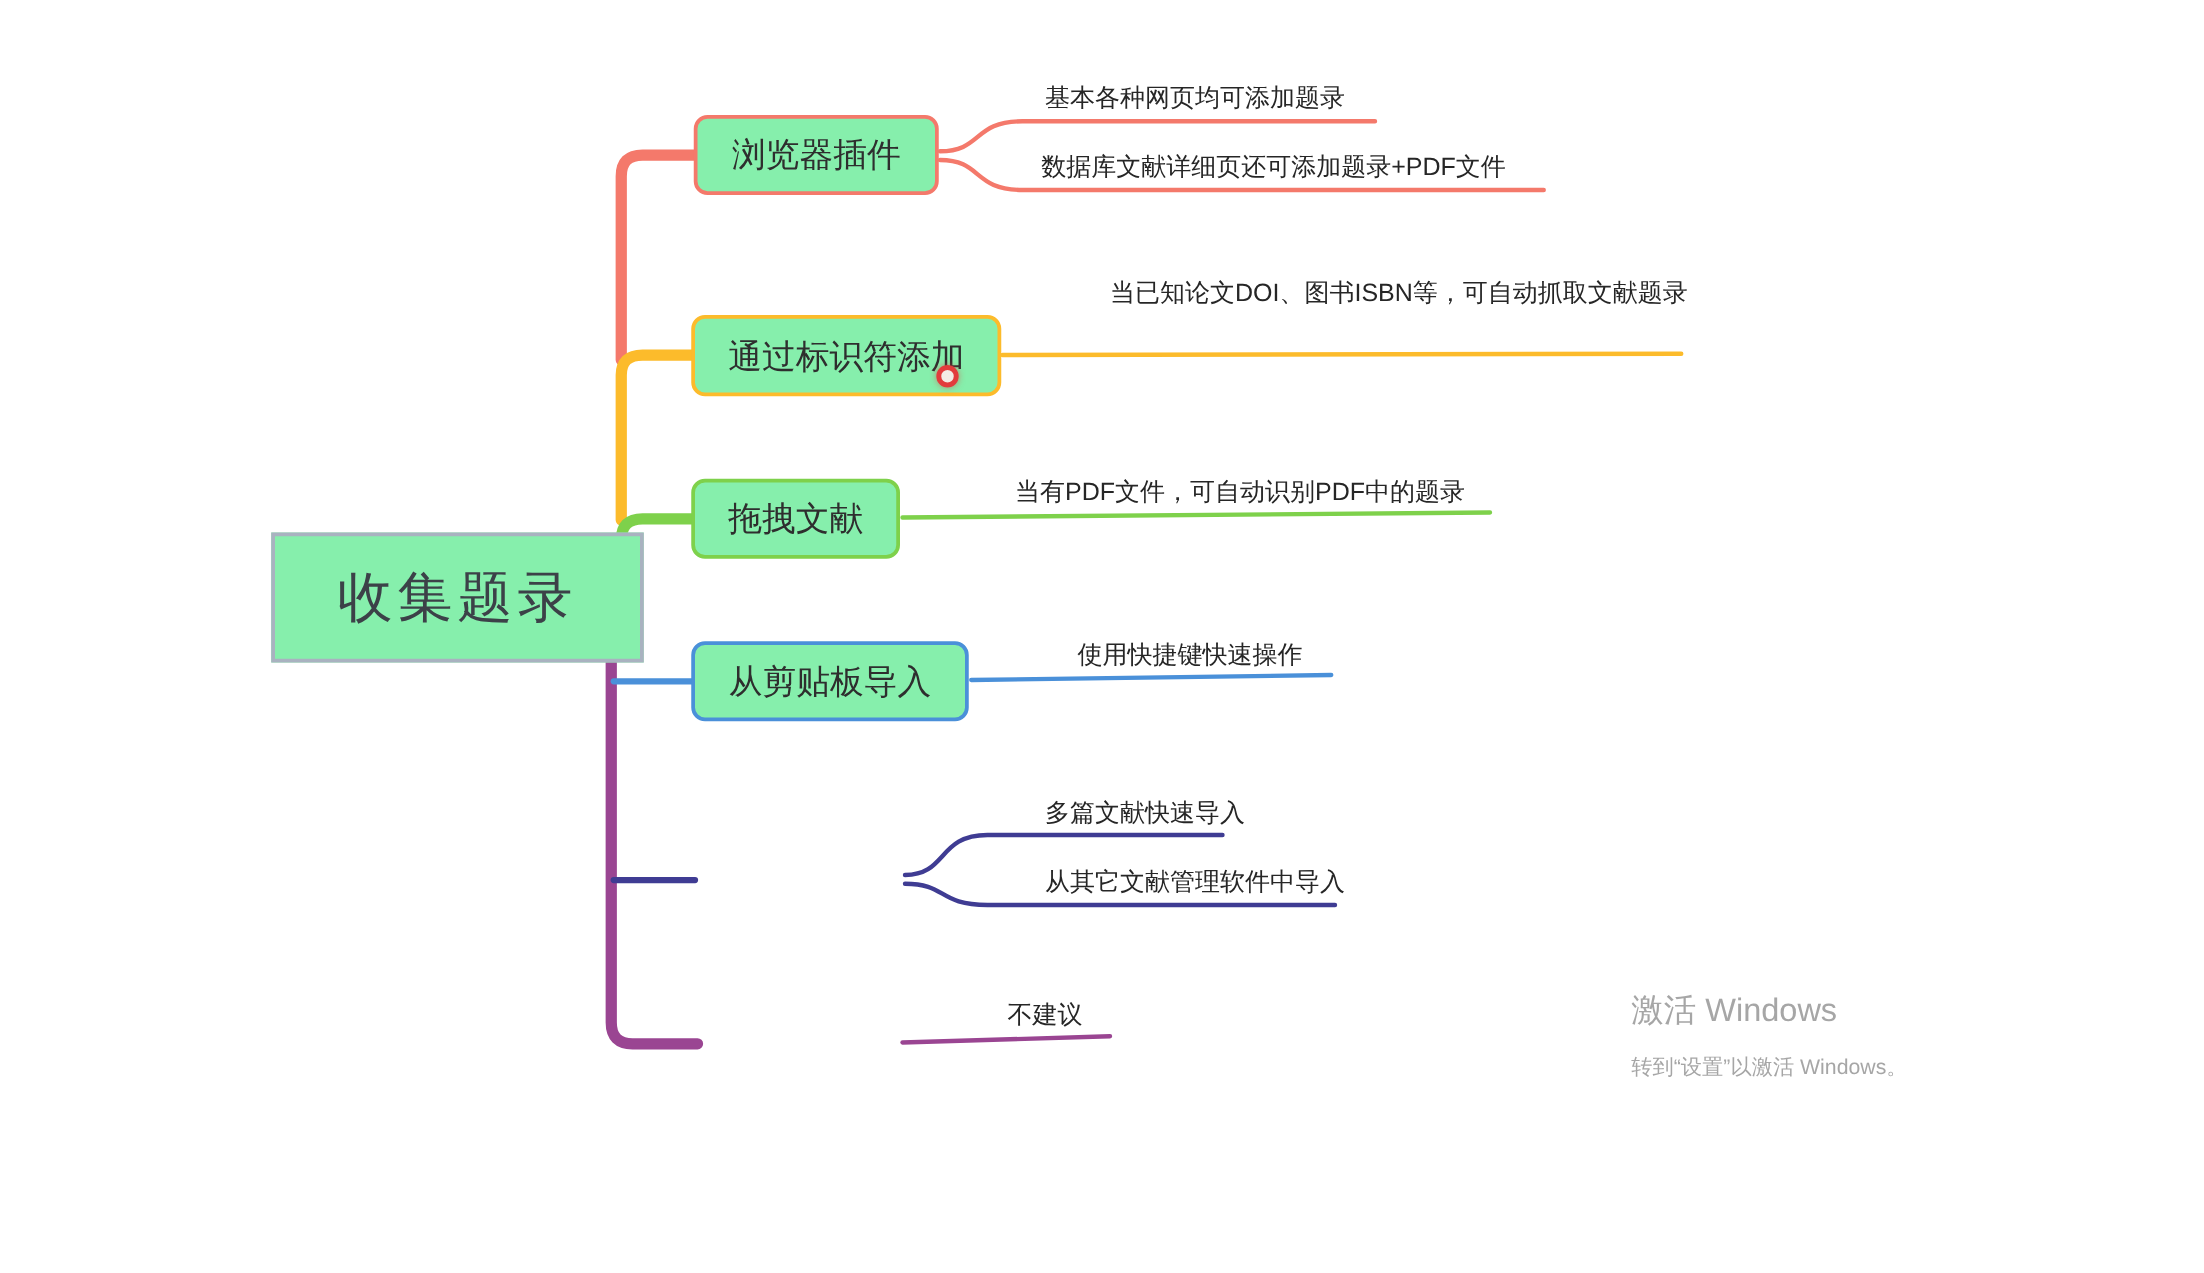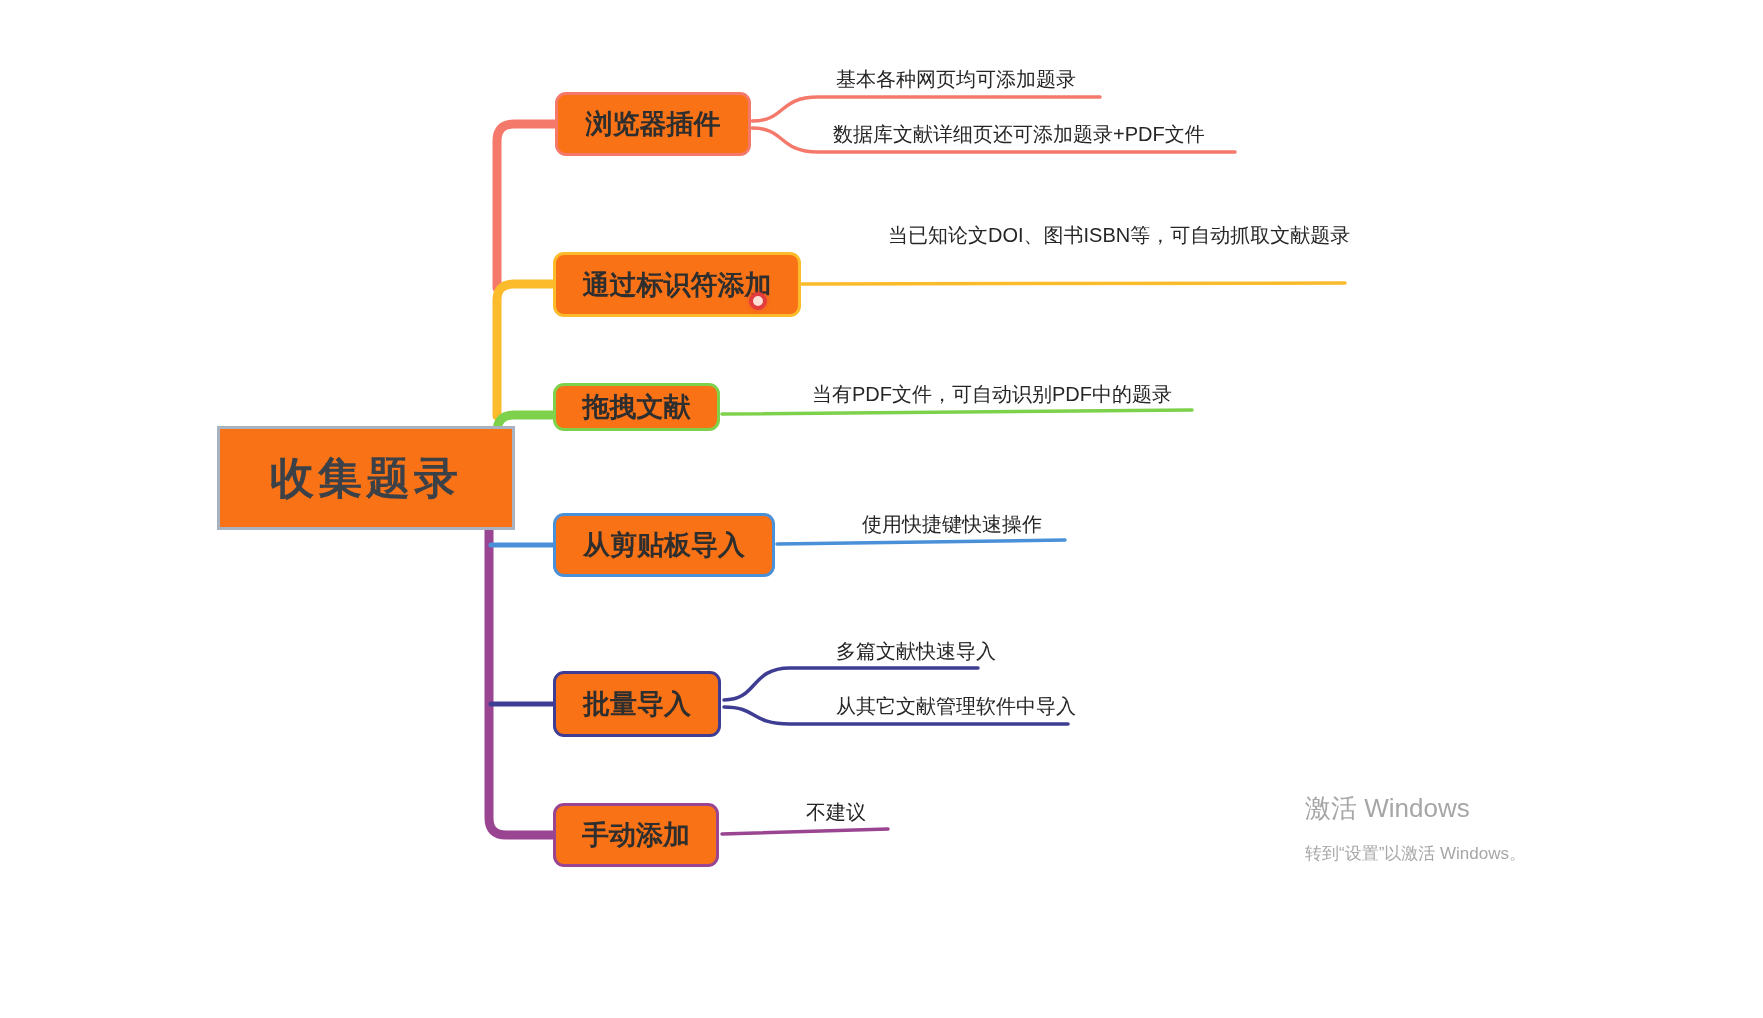"浏览器插件" .node { background: #f97316 -> #86efac; font-weight: bold -> normal }
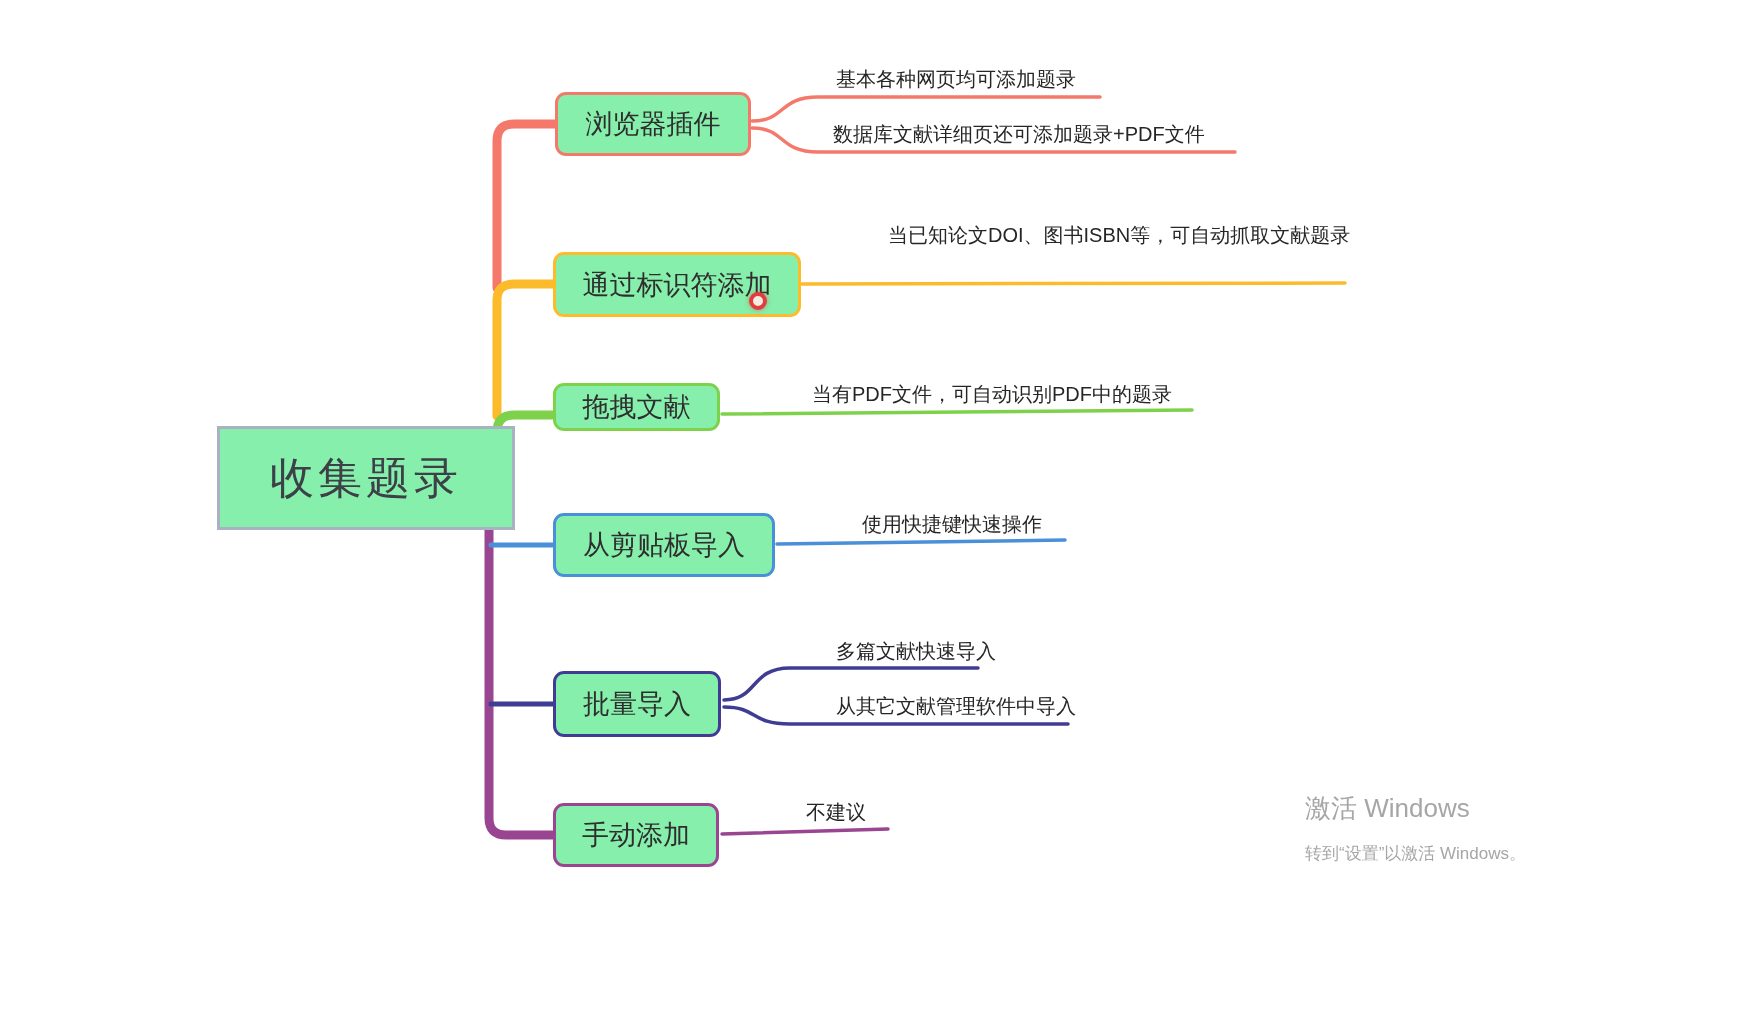"拖拽文献" .bn3 { height: 48px -> 64px }
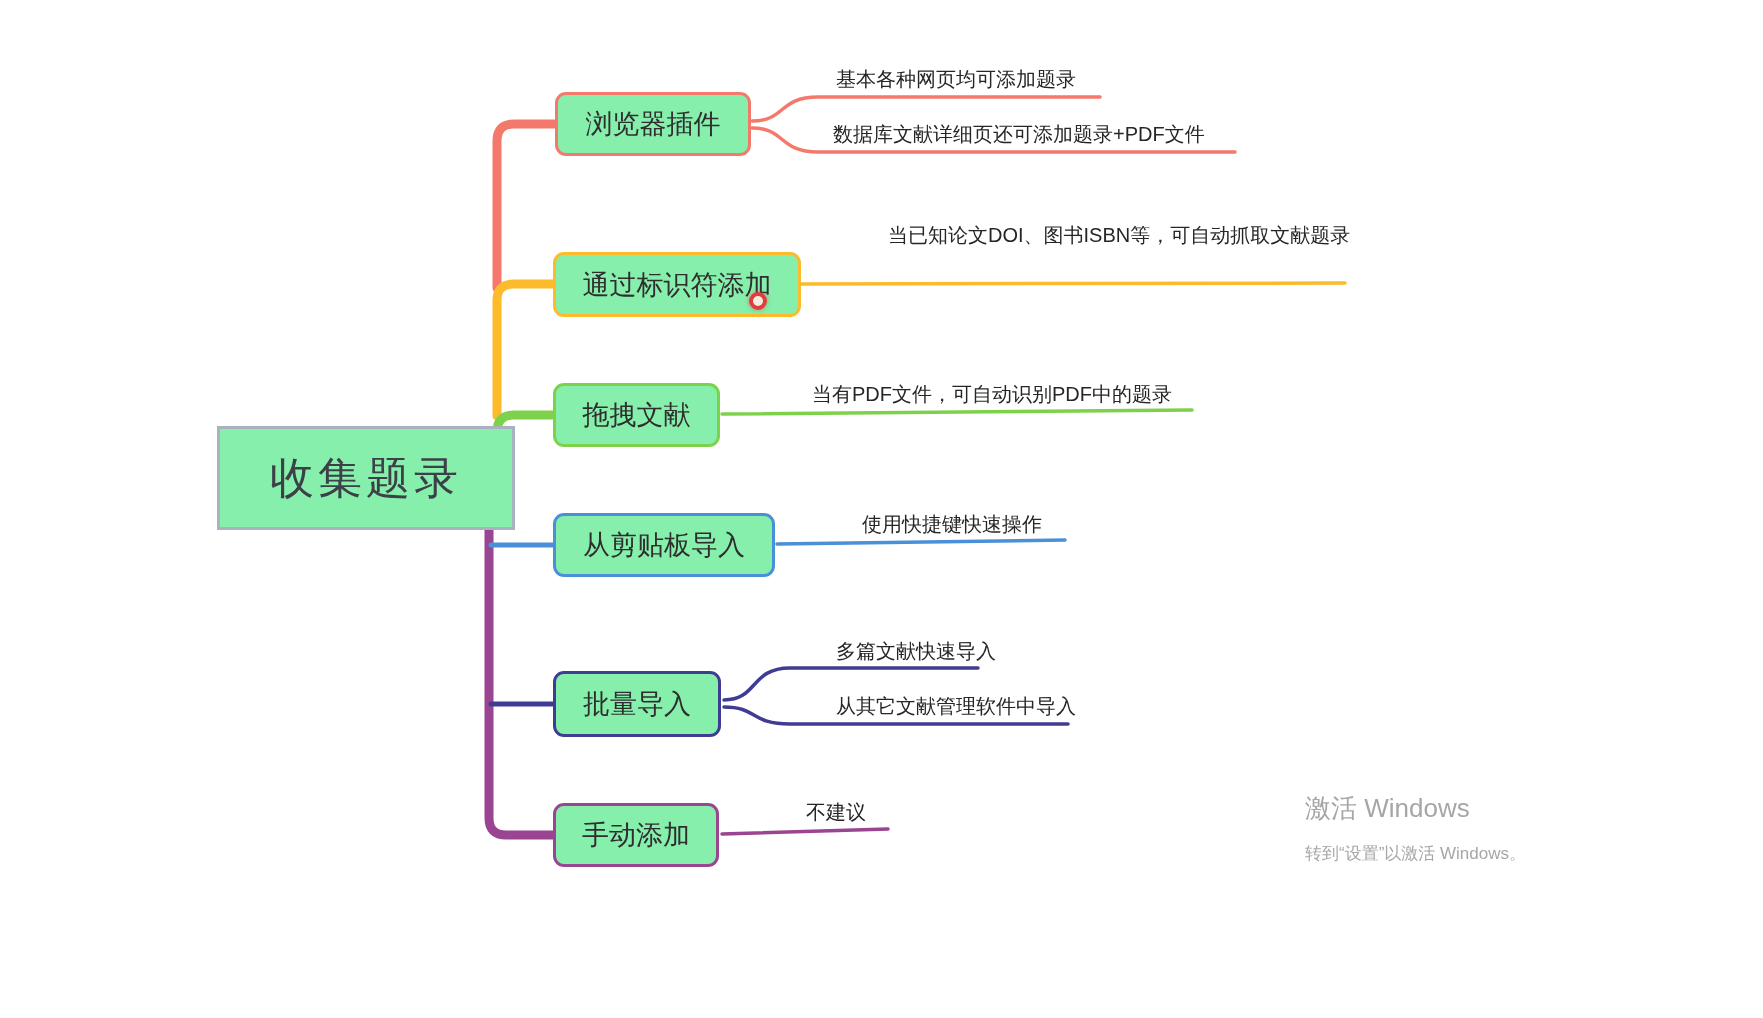"批量导入" div.node { html: <div> <span>批量导入</span> </div> -> none }
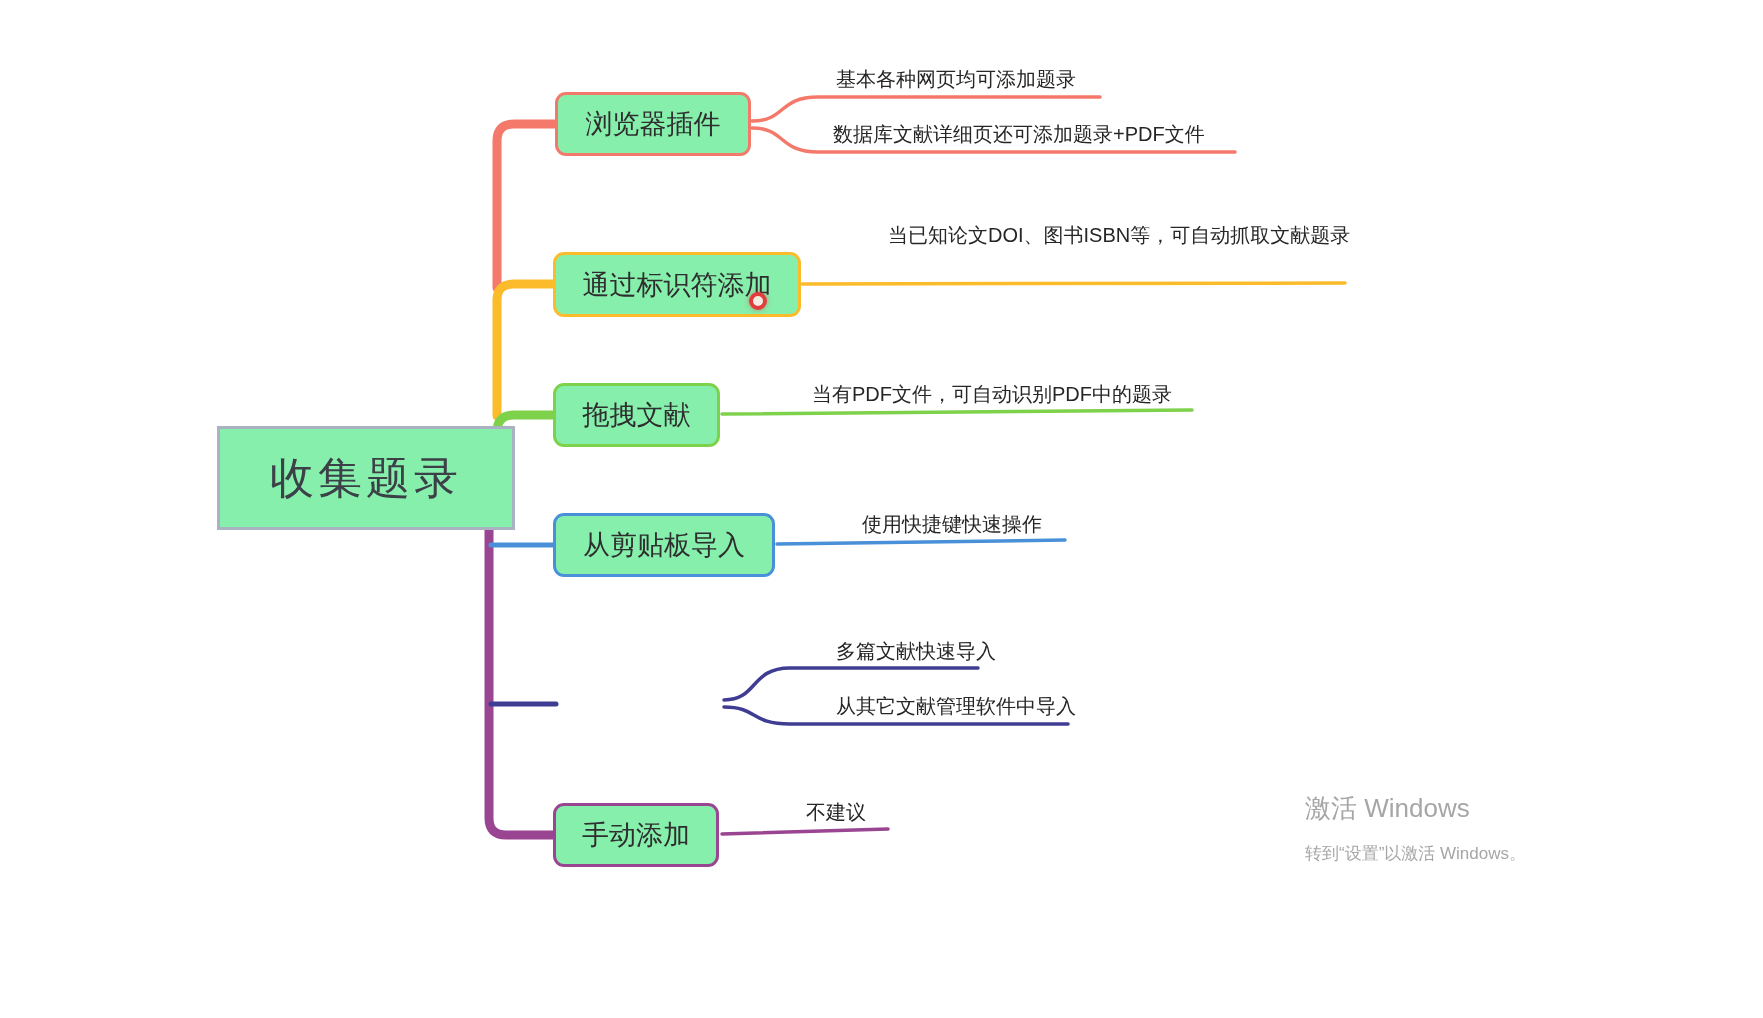"手动添加" div.node { html: <div> <span>手动添加</span> </div> -> none }
